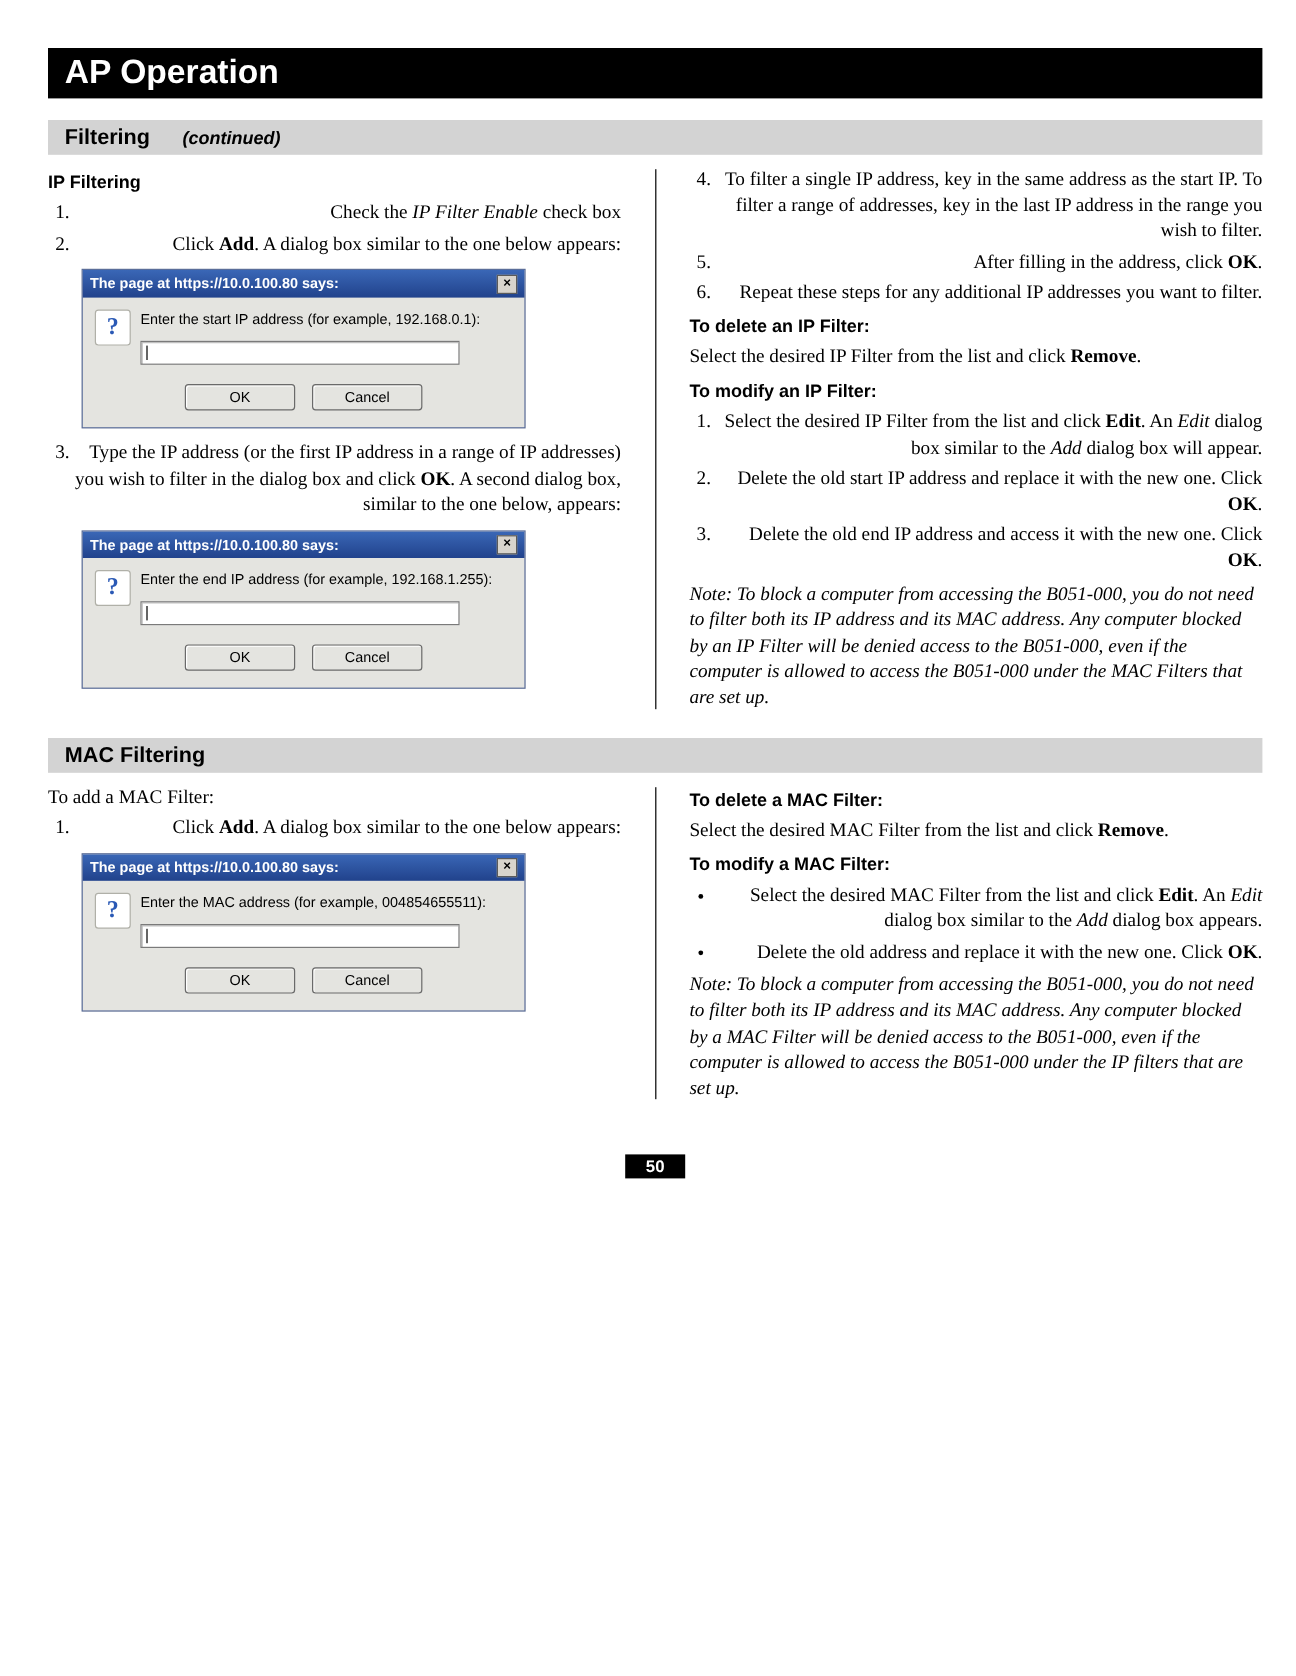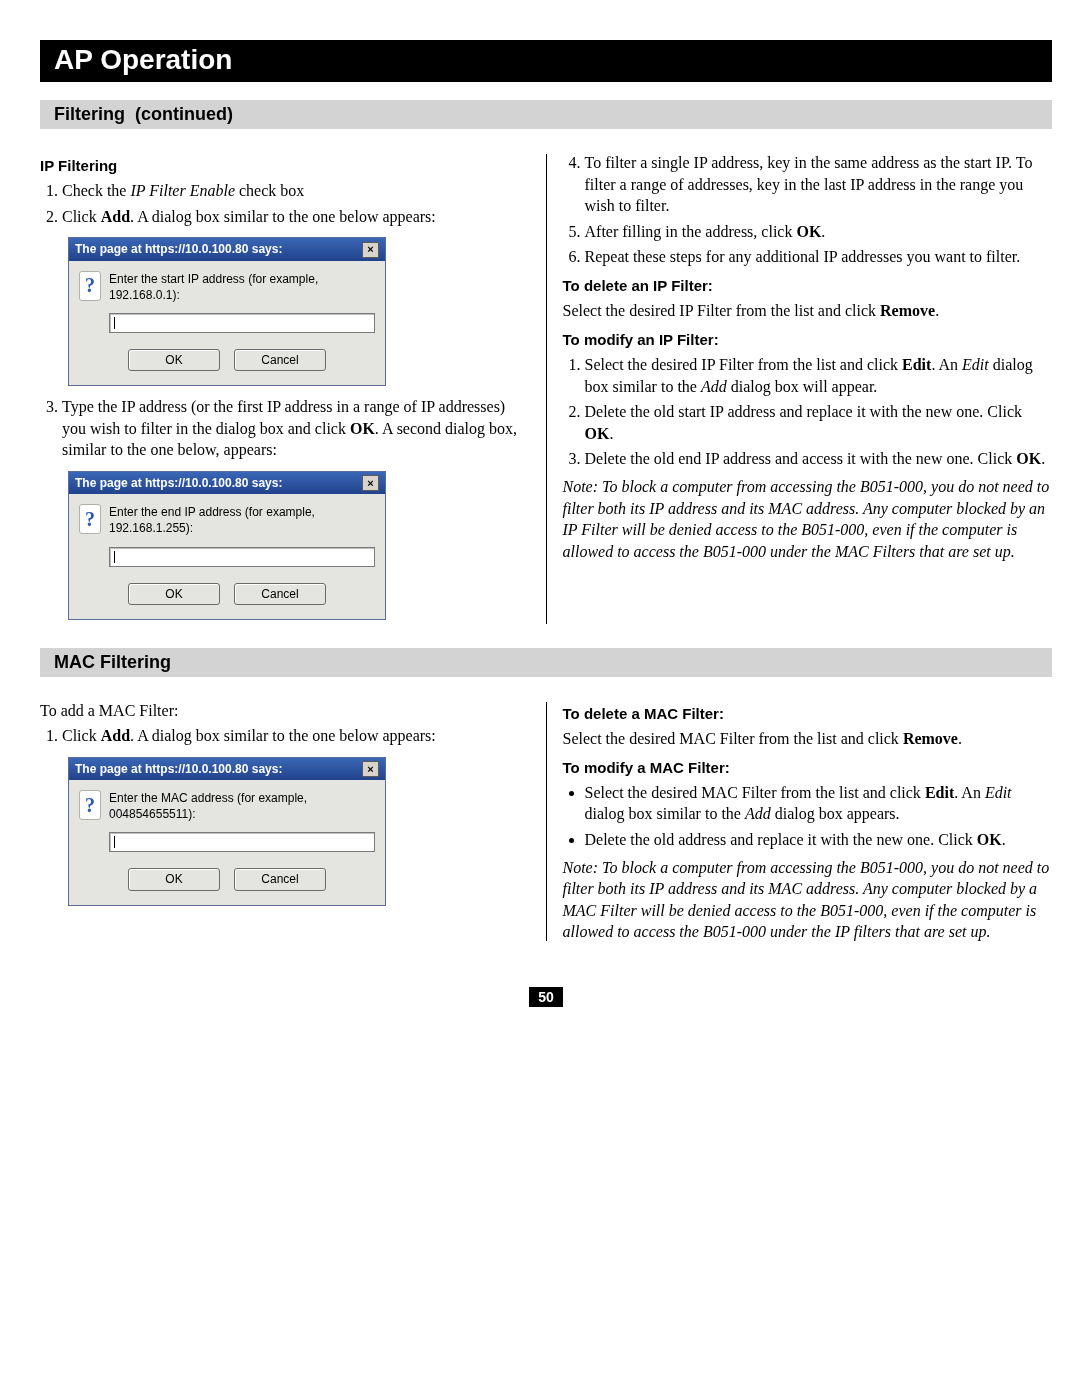"(continued)" .section-header .cont { font-size: 18px -> 15px; font-style: none -> italic; margin-left: none -> 17px }
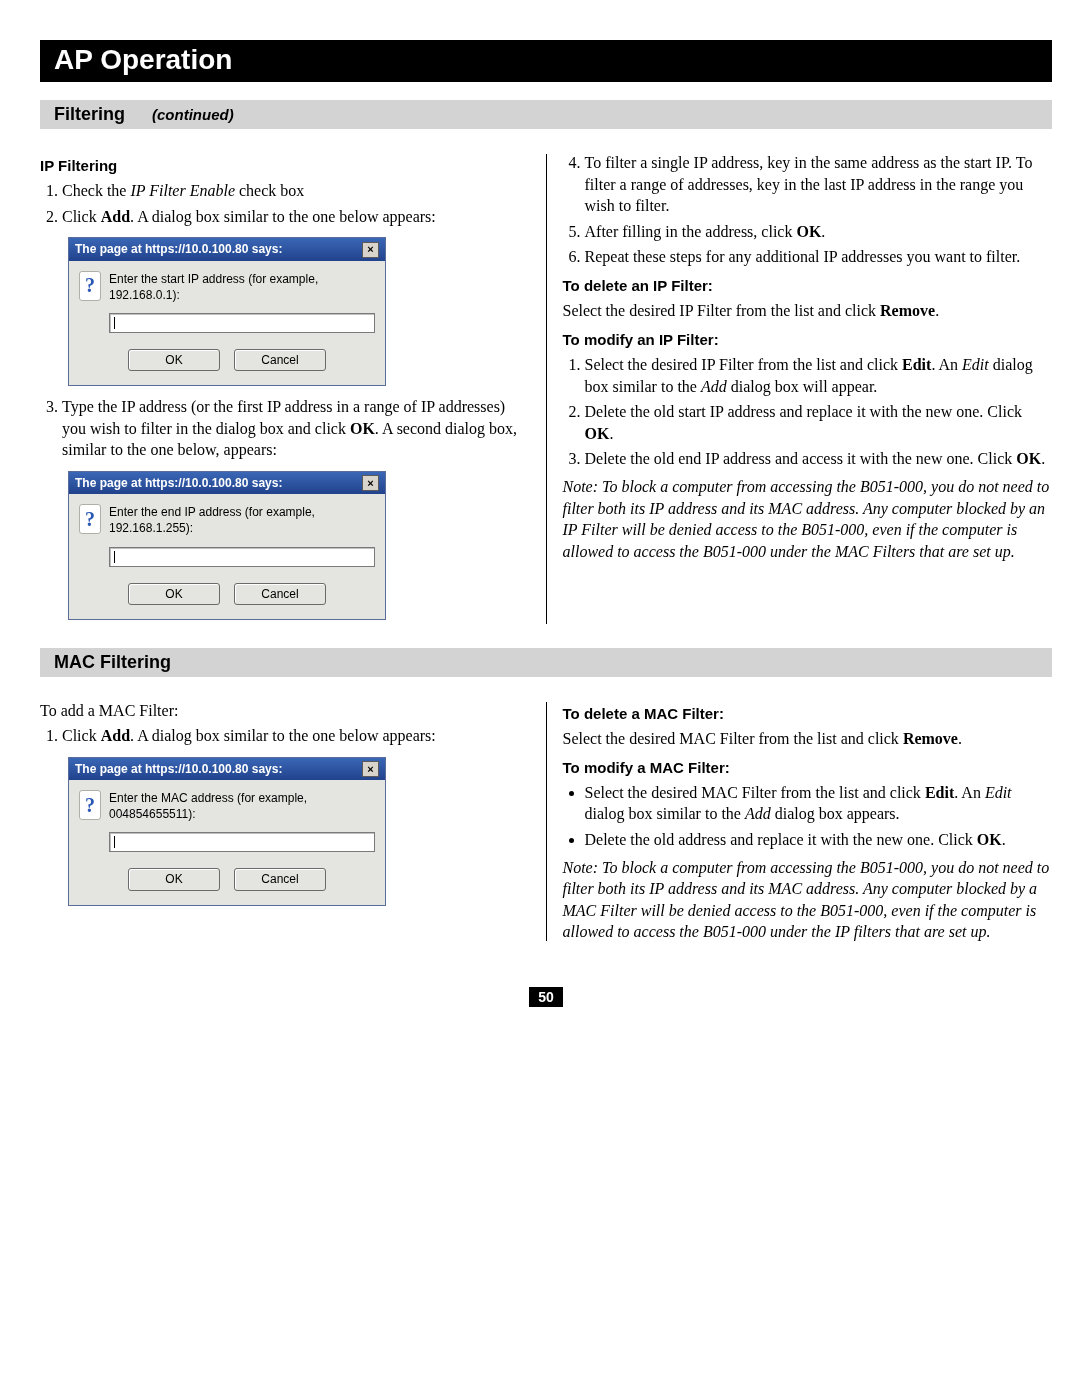"IP Filtering" .columns { gap: 0 -> 12px; margin-top: 19px -> 6px }
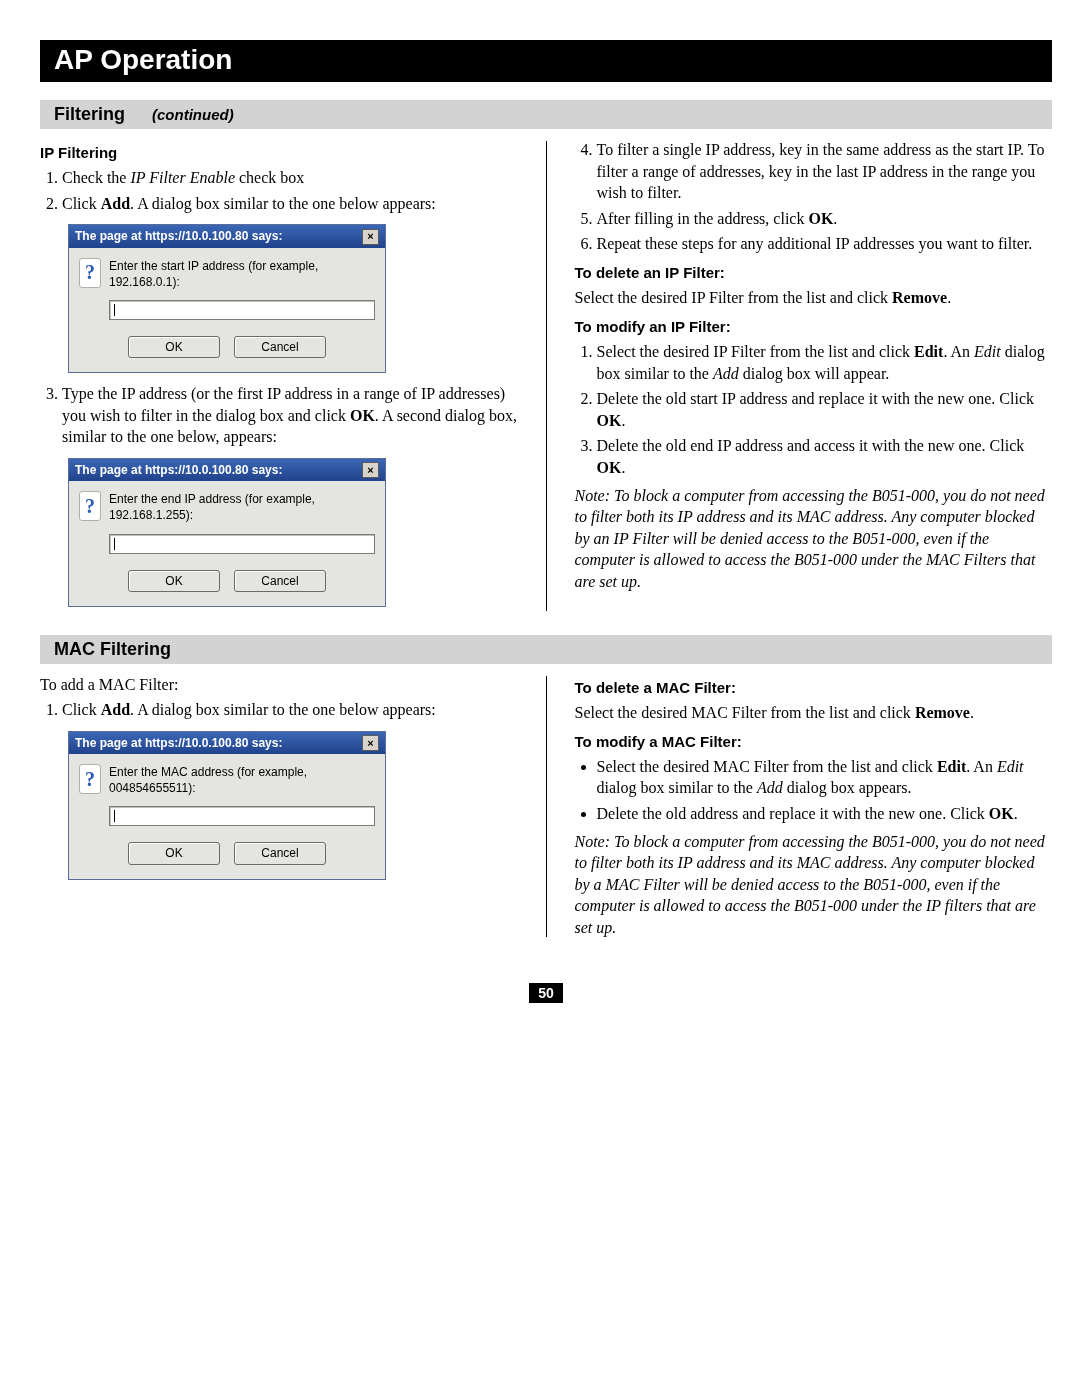"To filter a single IP" li { text-align: none -> right }
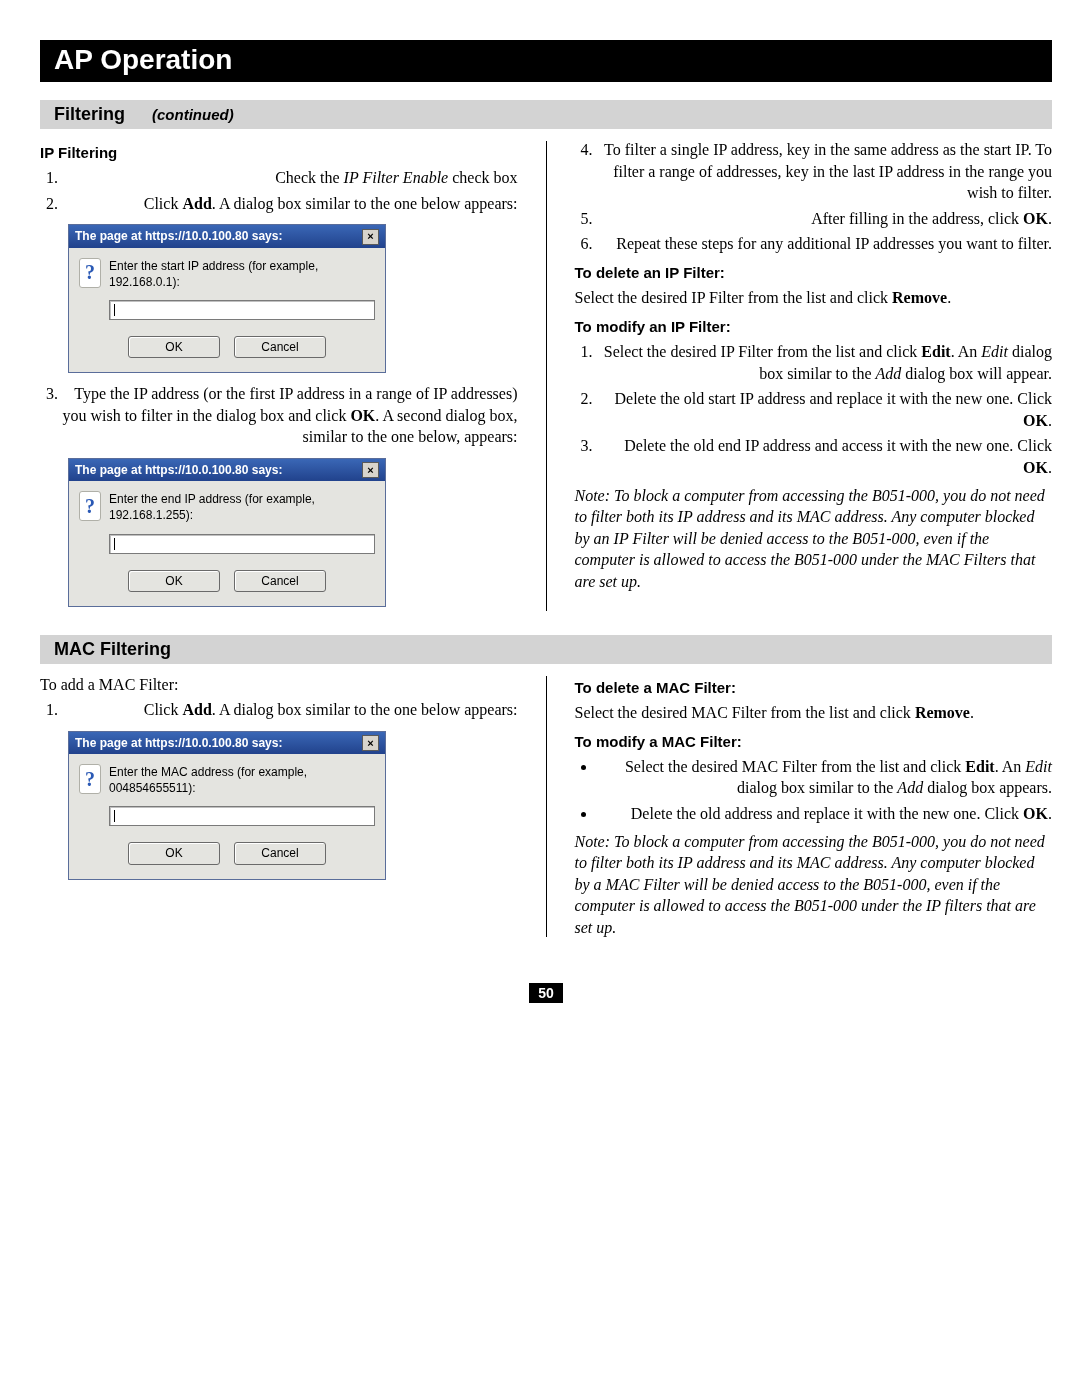"The page at https://10.0.100.80 says:" .dialog-wrap { width: 318px -> 370px }
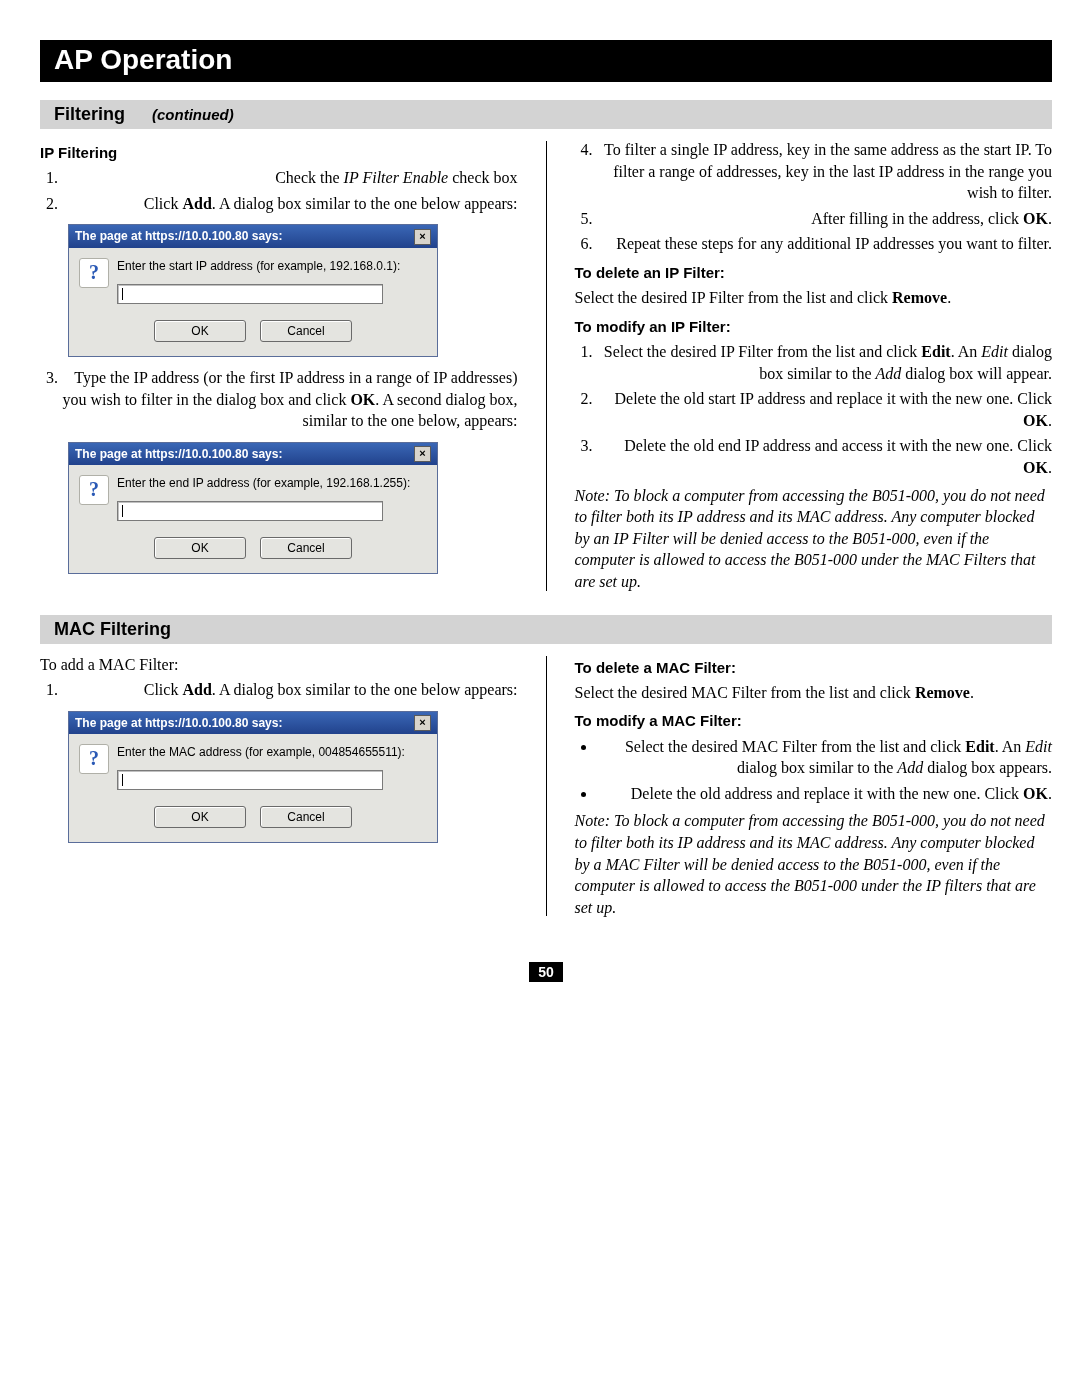"50" .page-number { width: 34px -> 50px }
